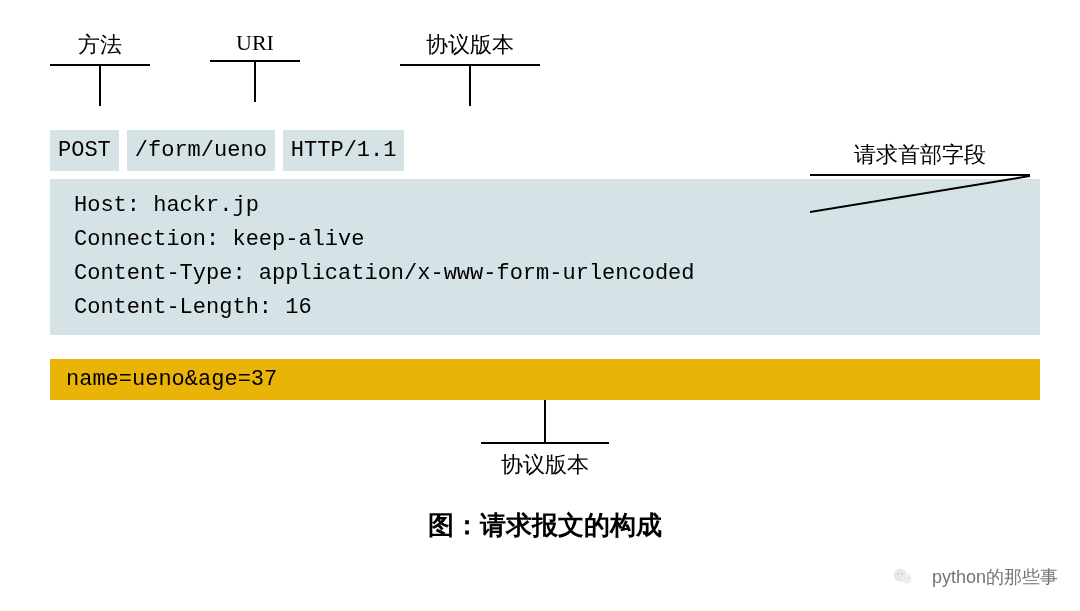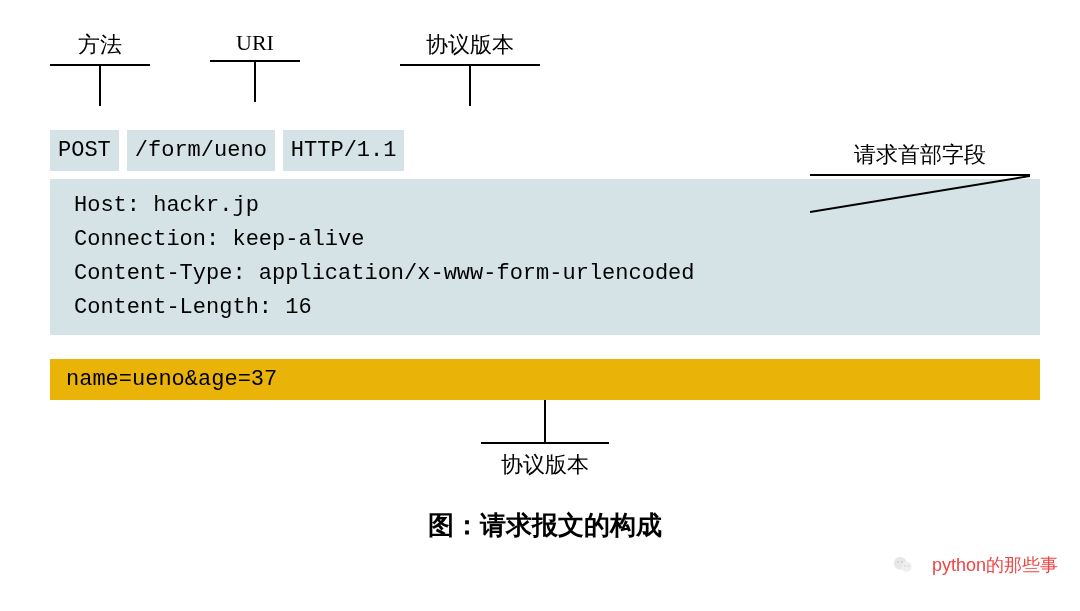"python的那些事" .watermark { bottom: 34px -> 22px; color: #ef4444 -> #737373 }
